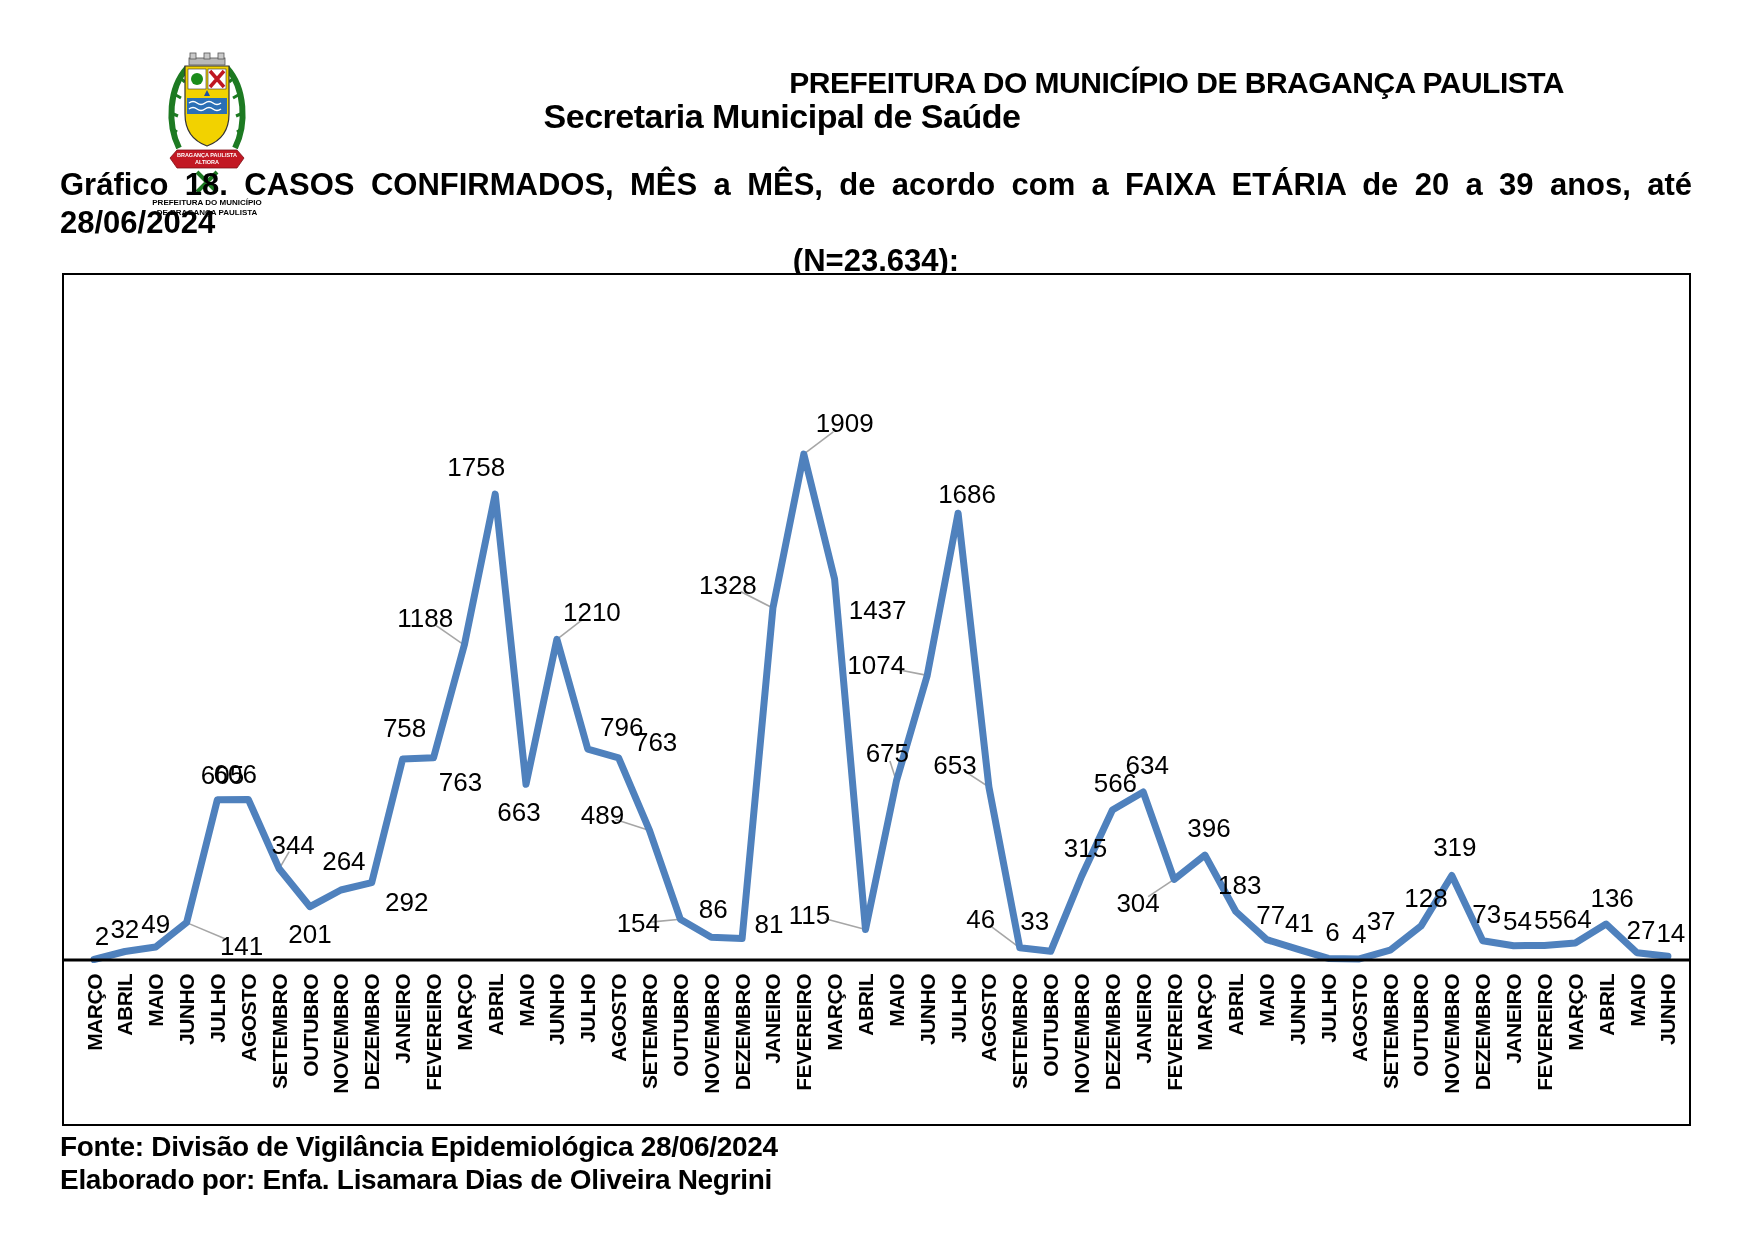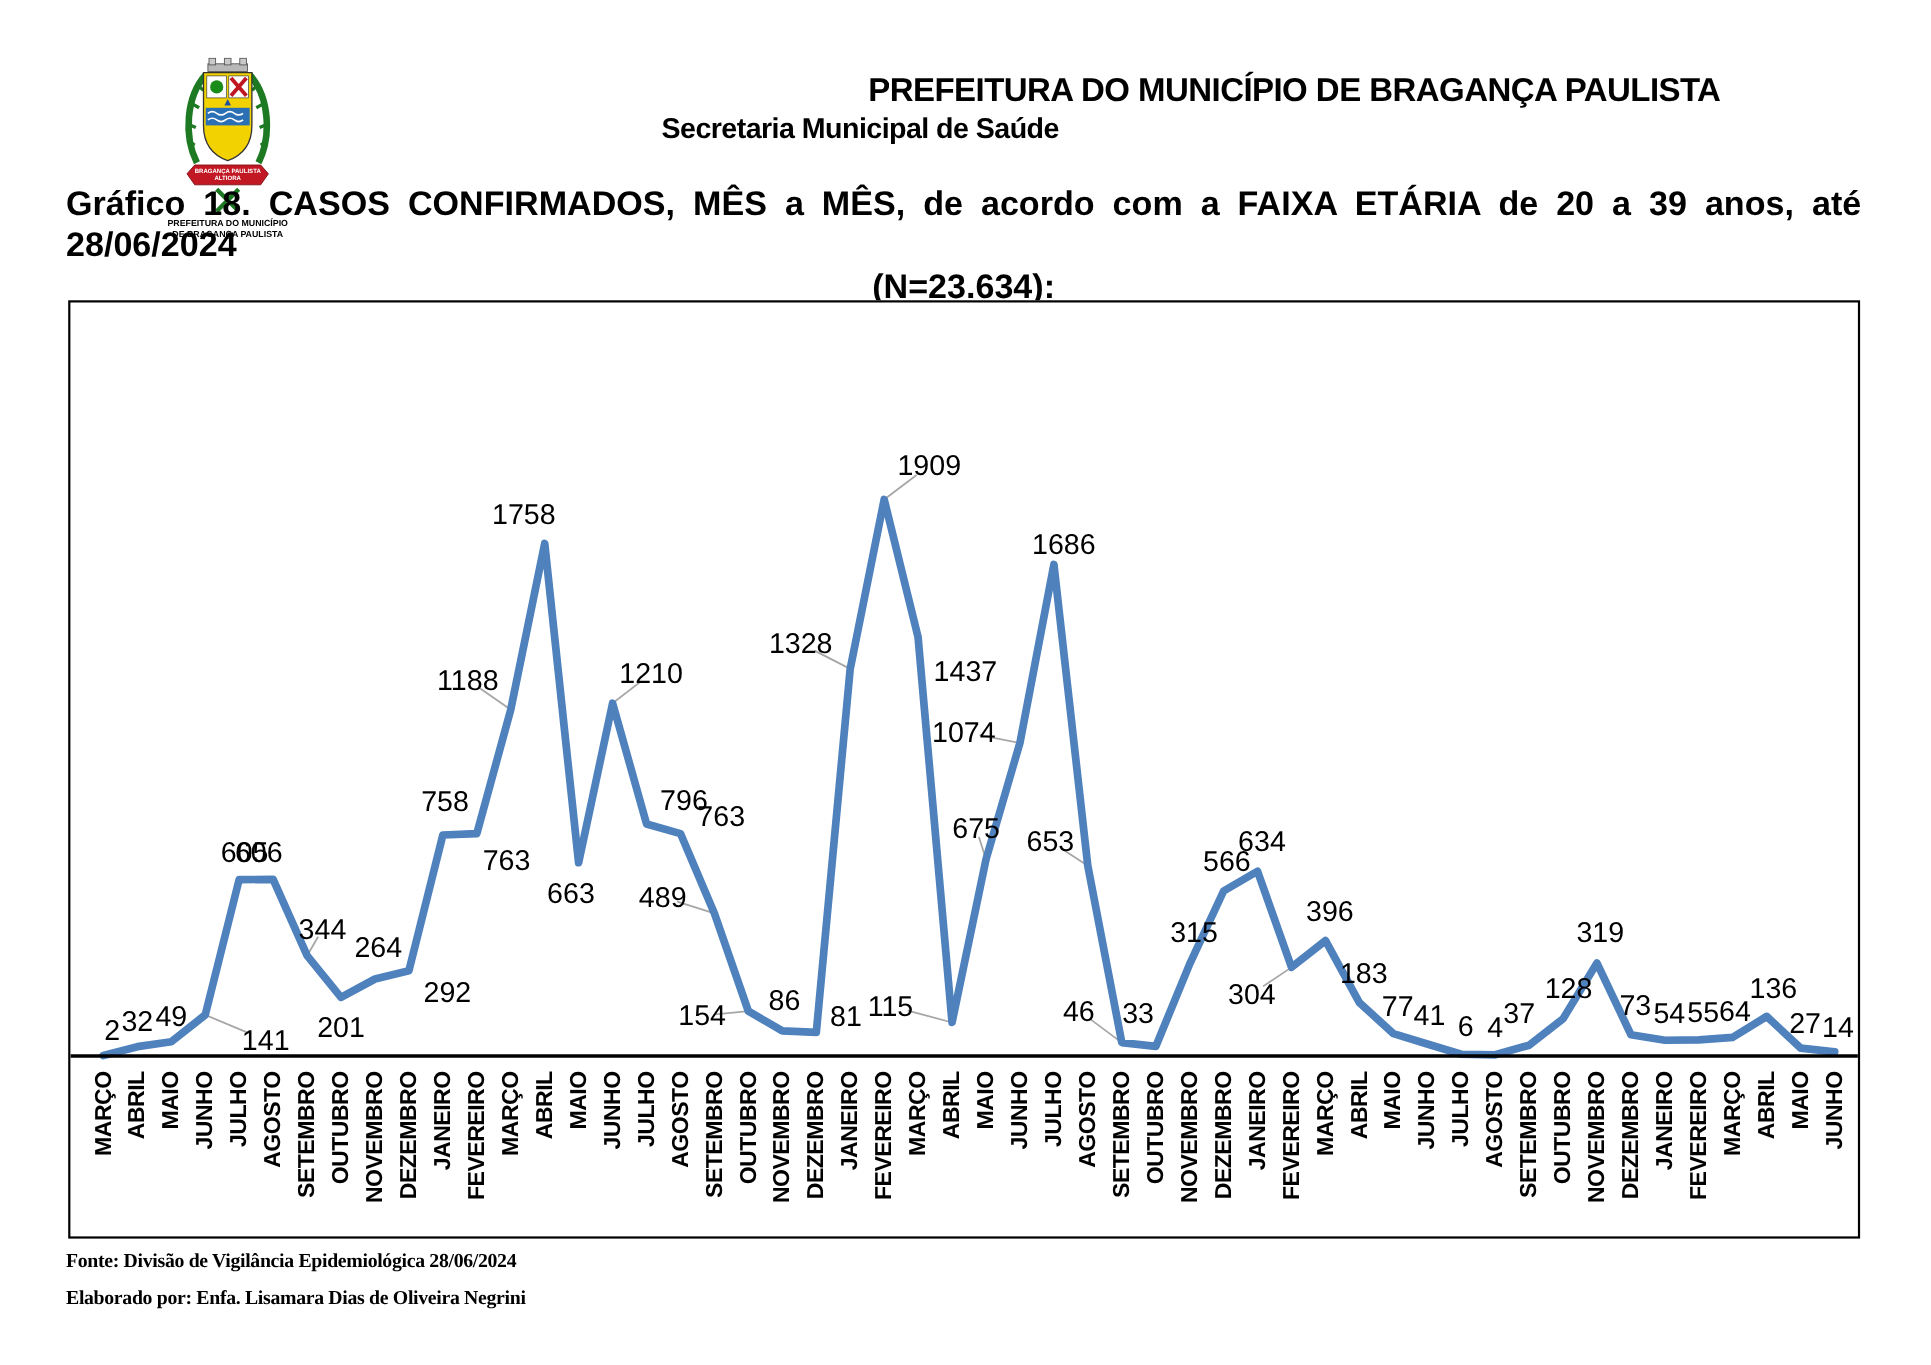"Secretaria Municipal de Saúde" .header .h2 { font-size: 26px -> 34px }
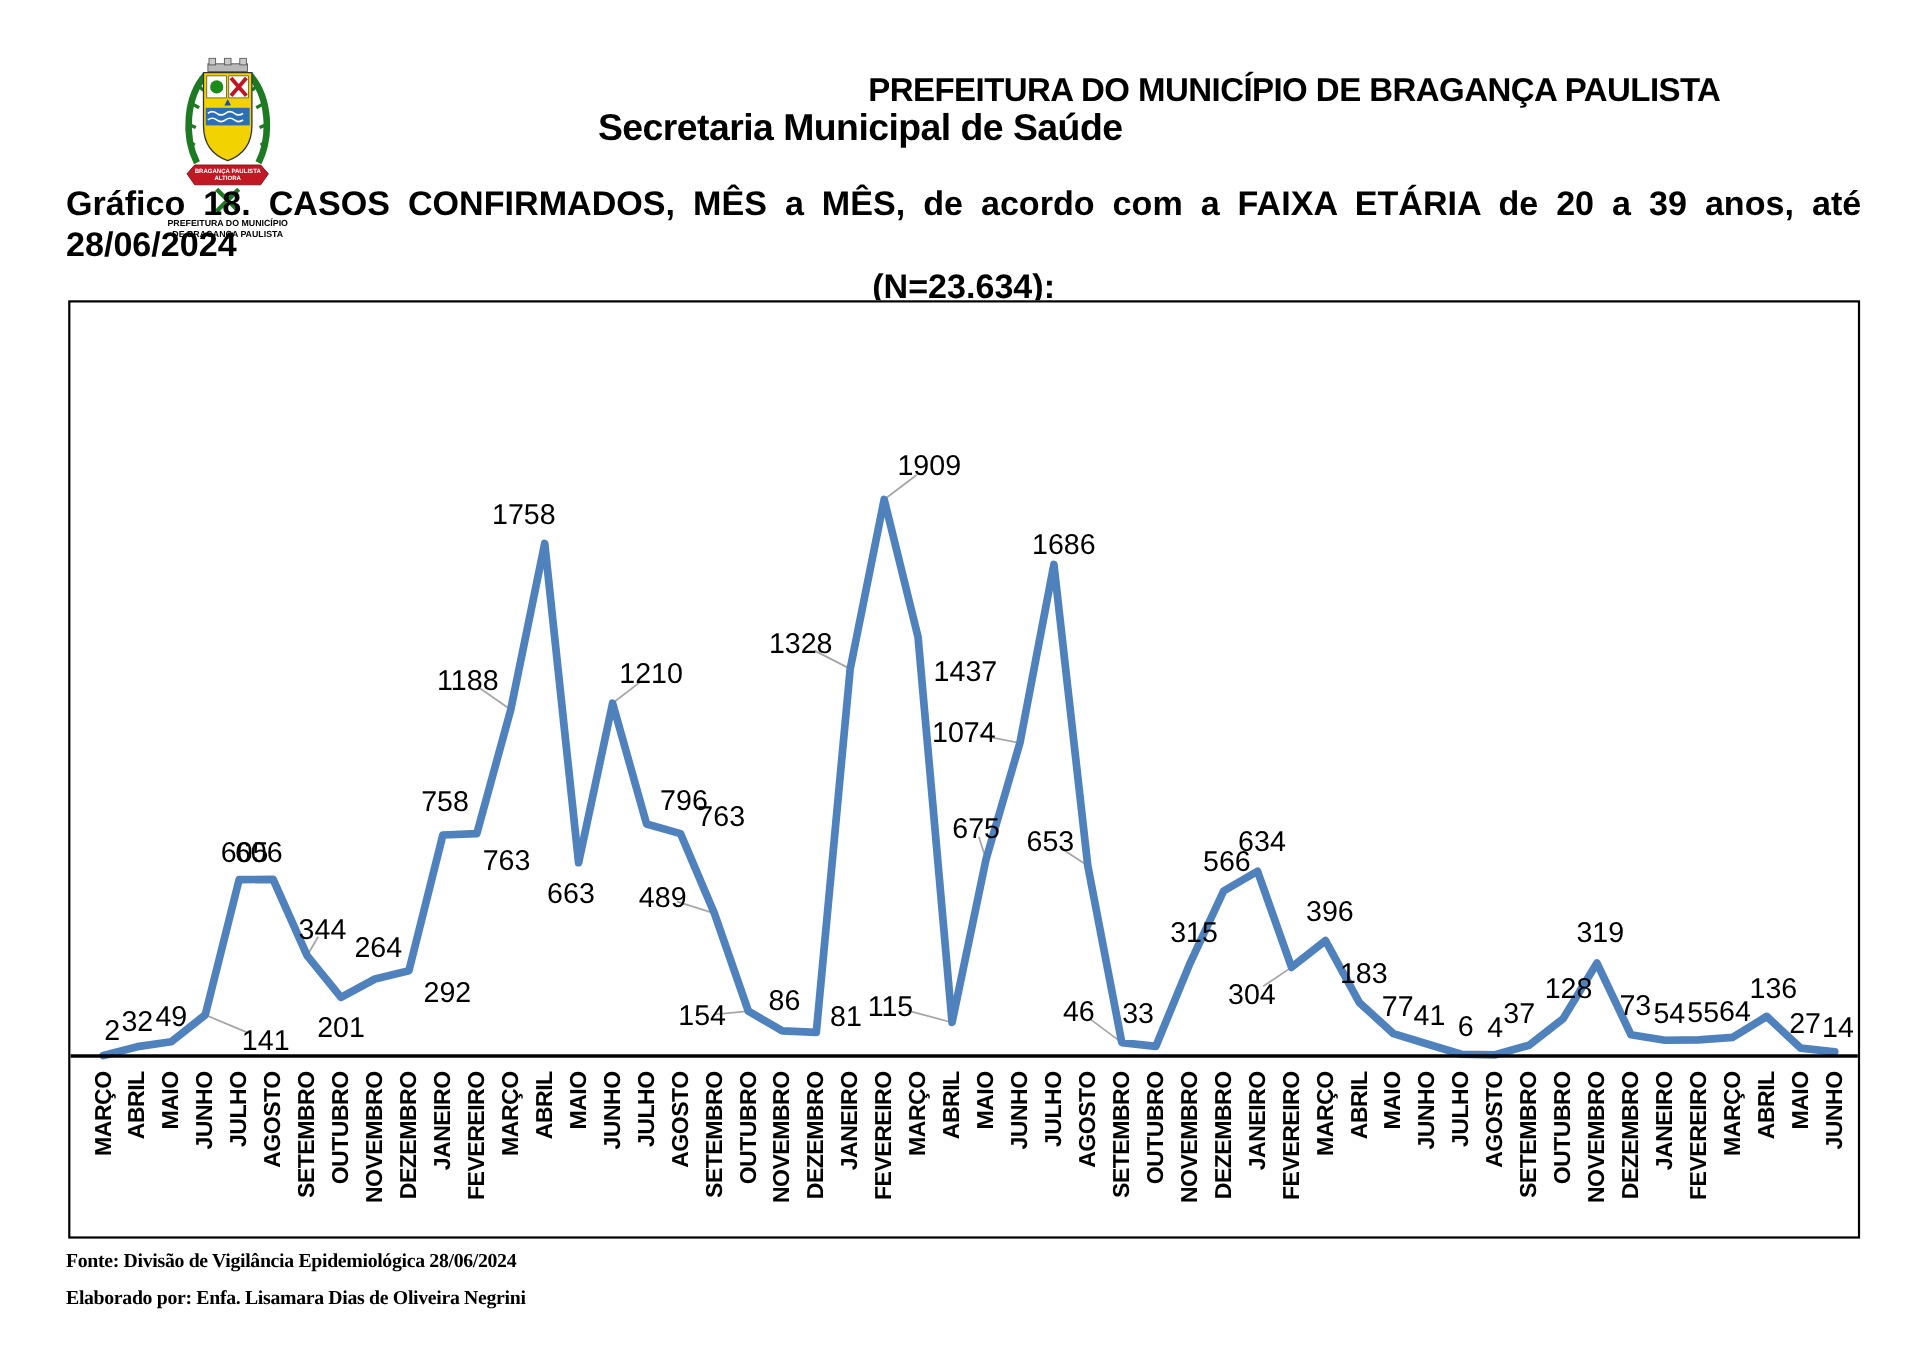"Fonte: Divisão de Vigilância" .footer { font-family: Liberation Serif, serif -> none; font-size: 18px -> 28px }
